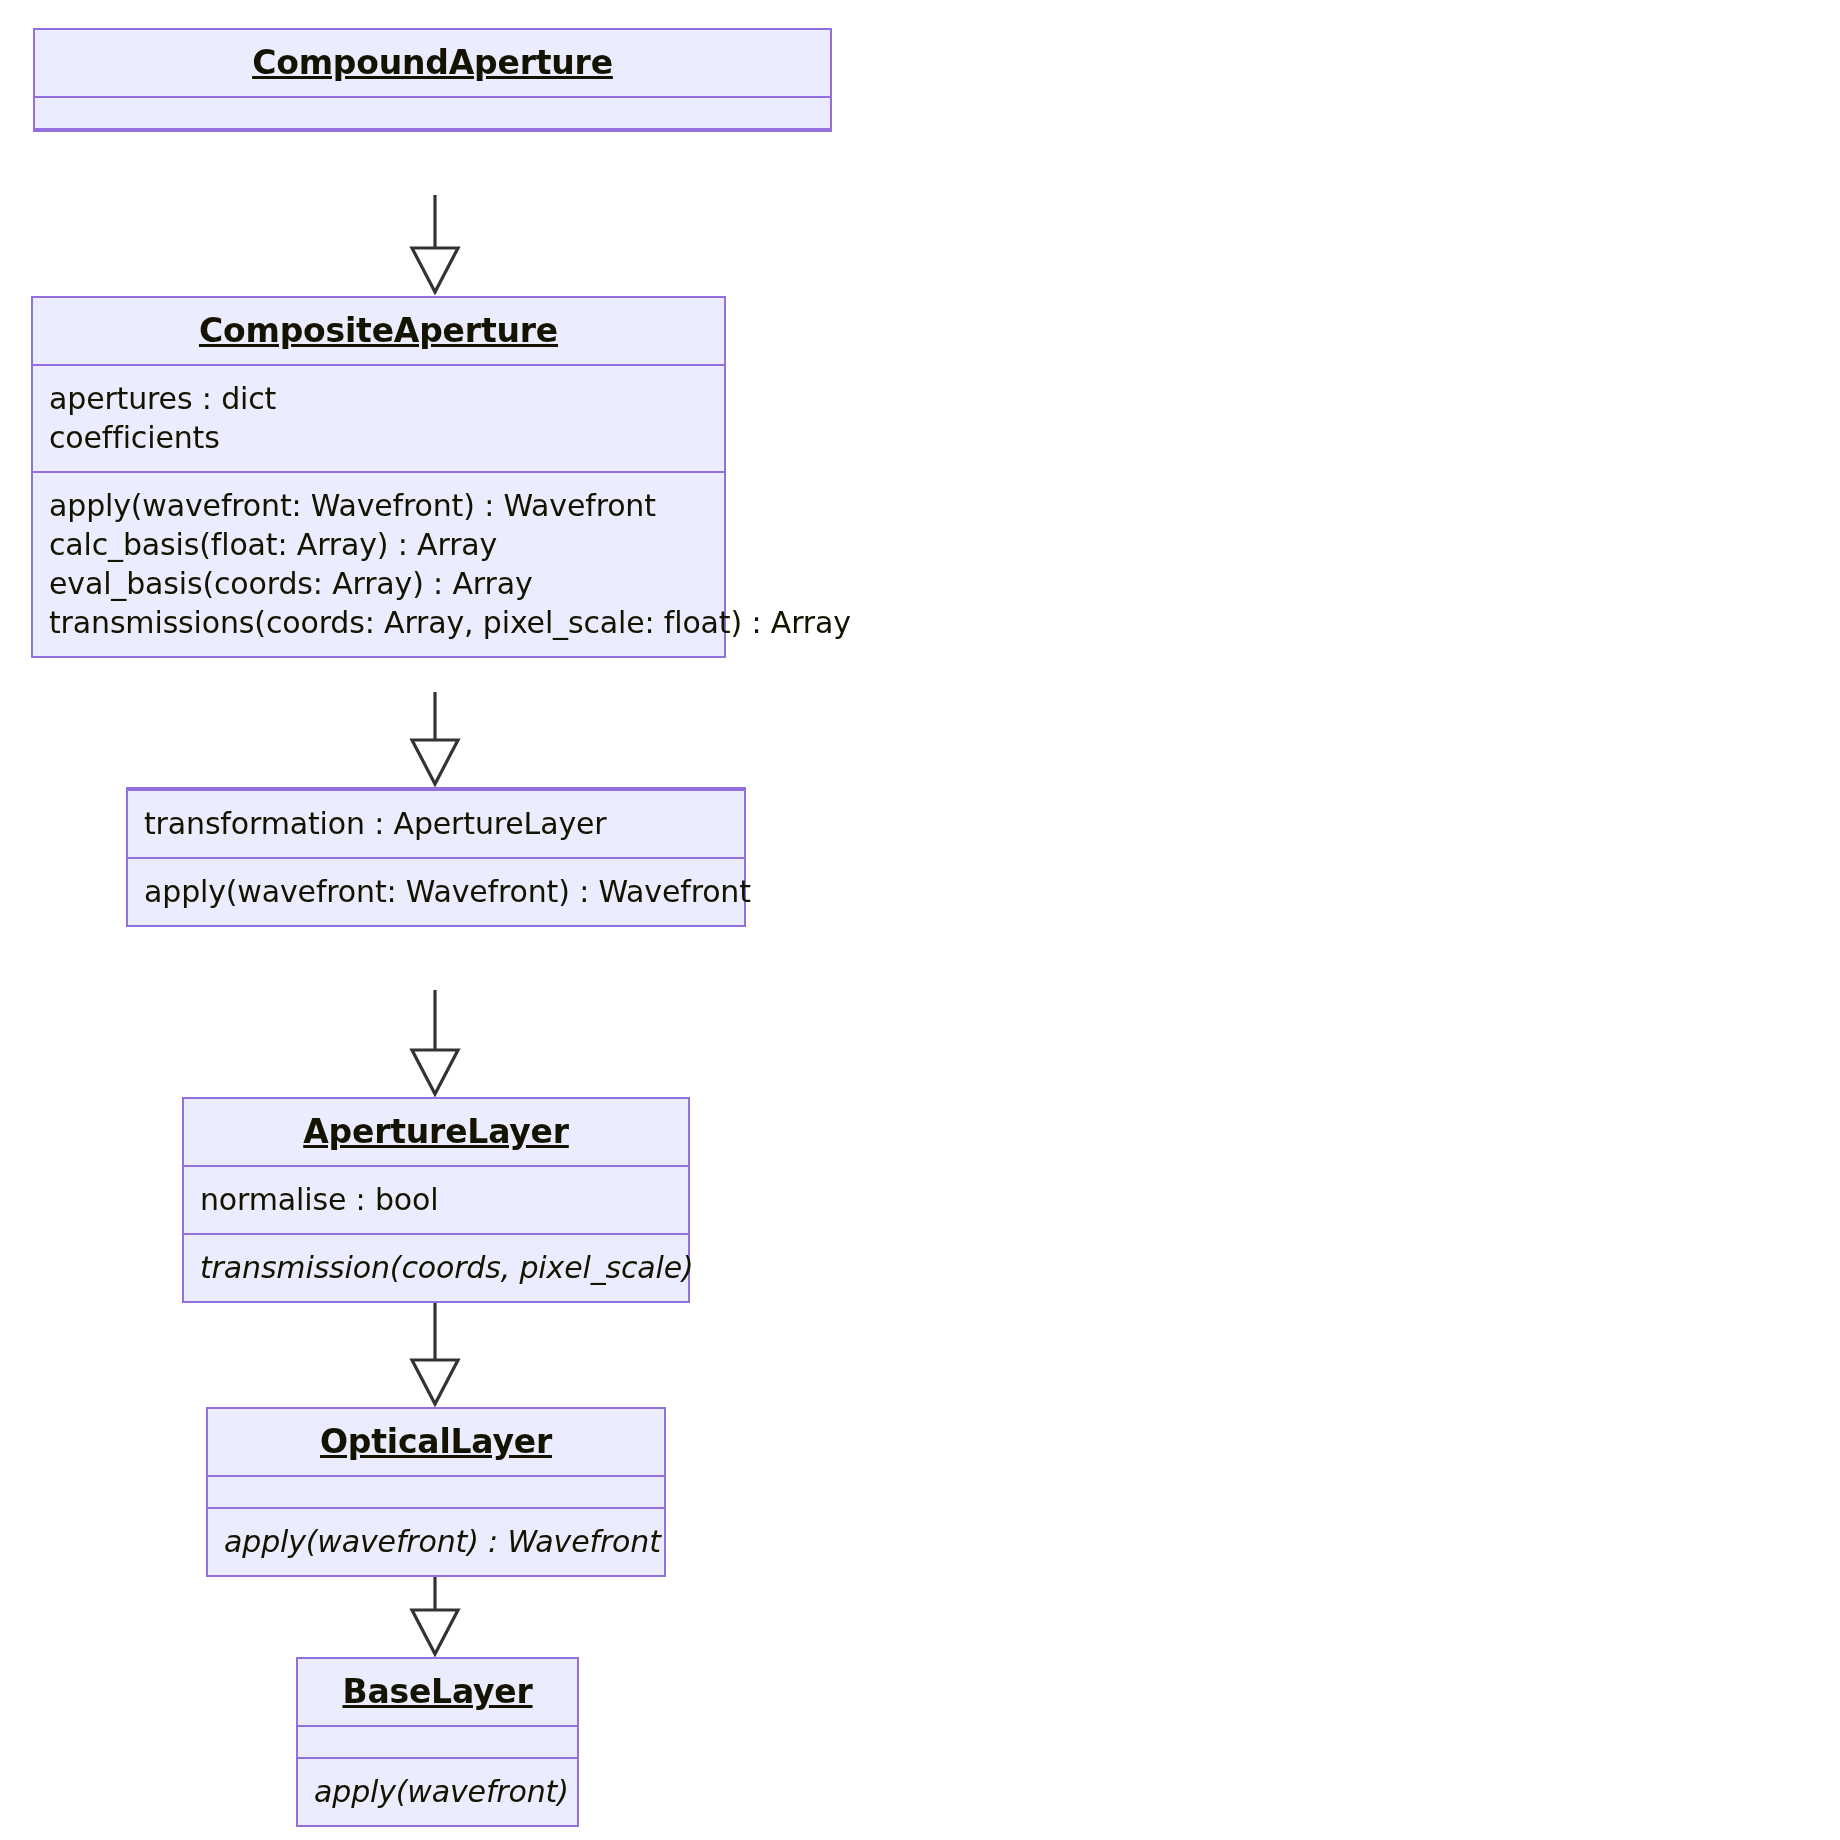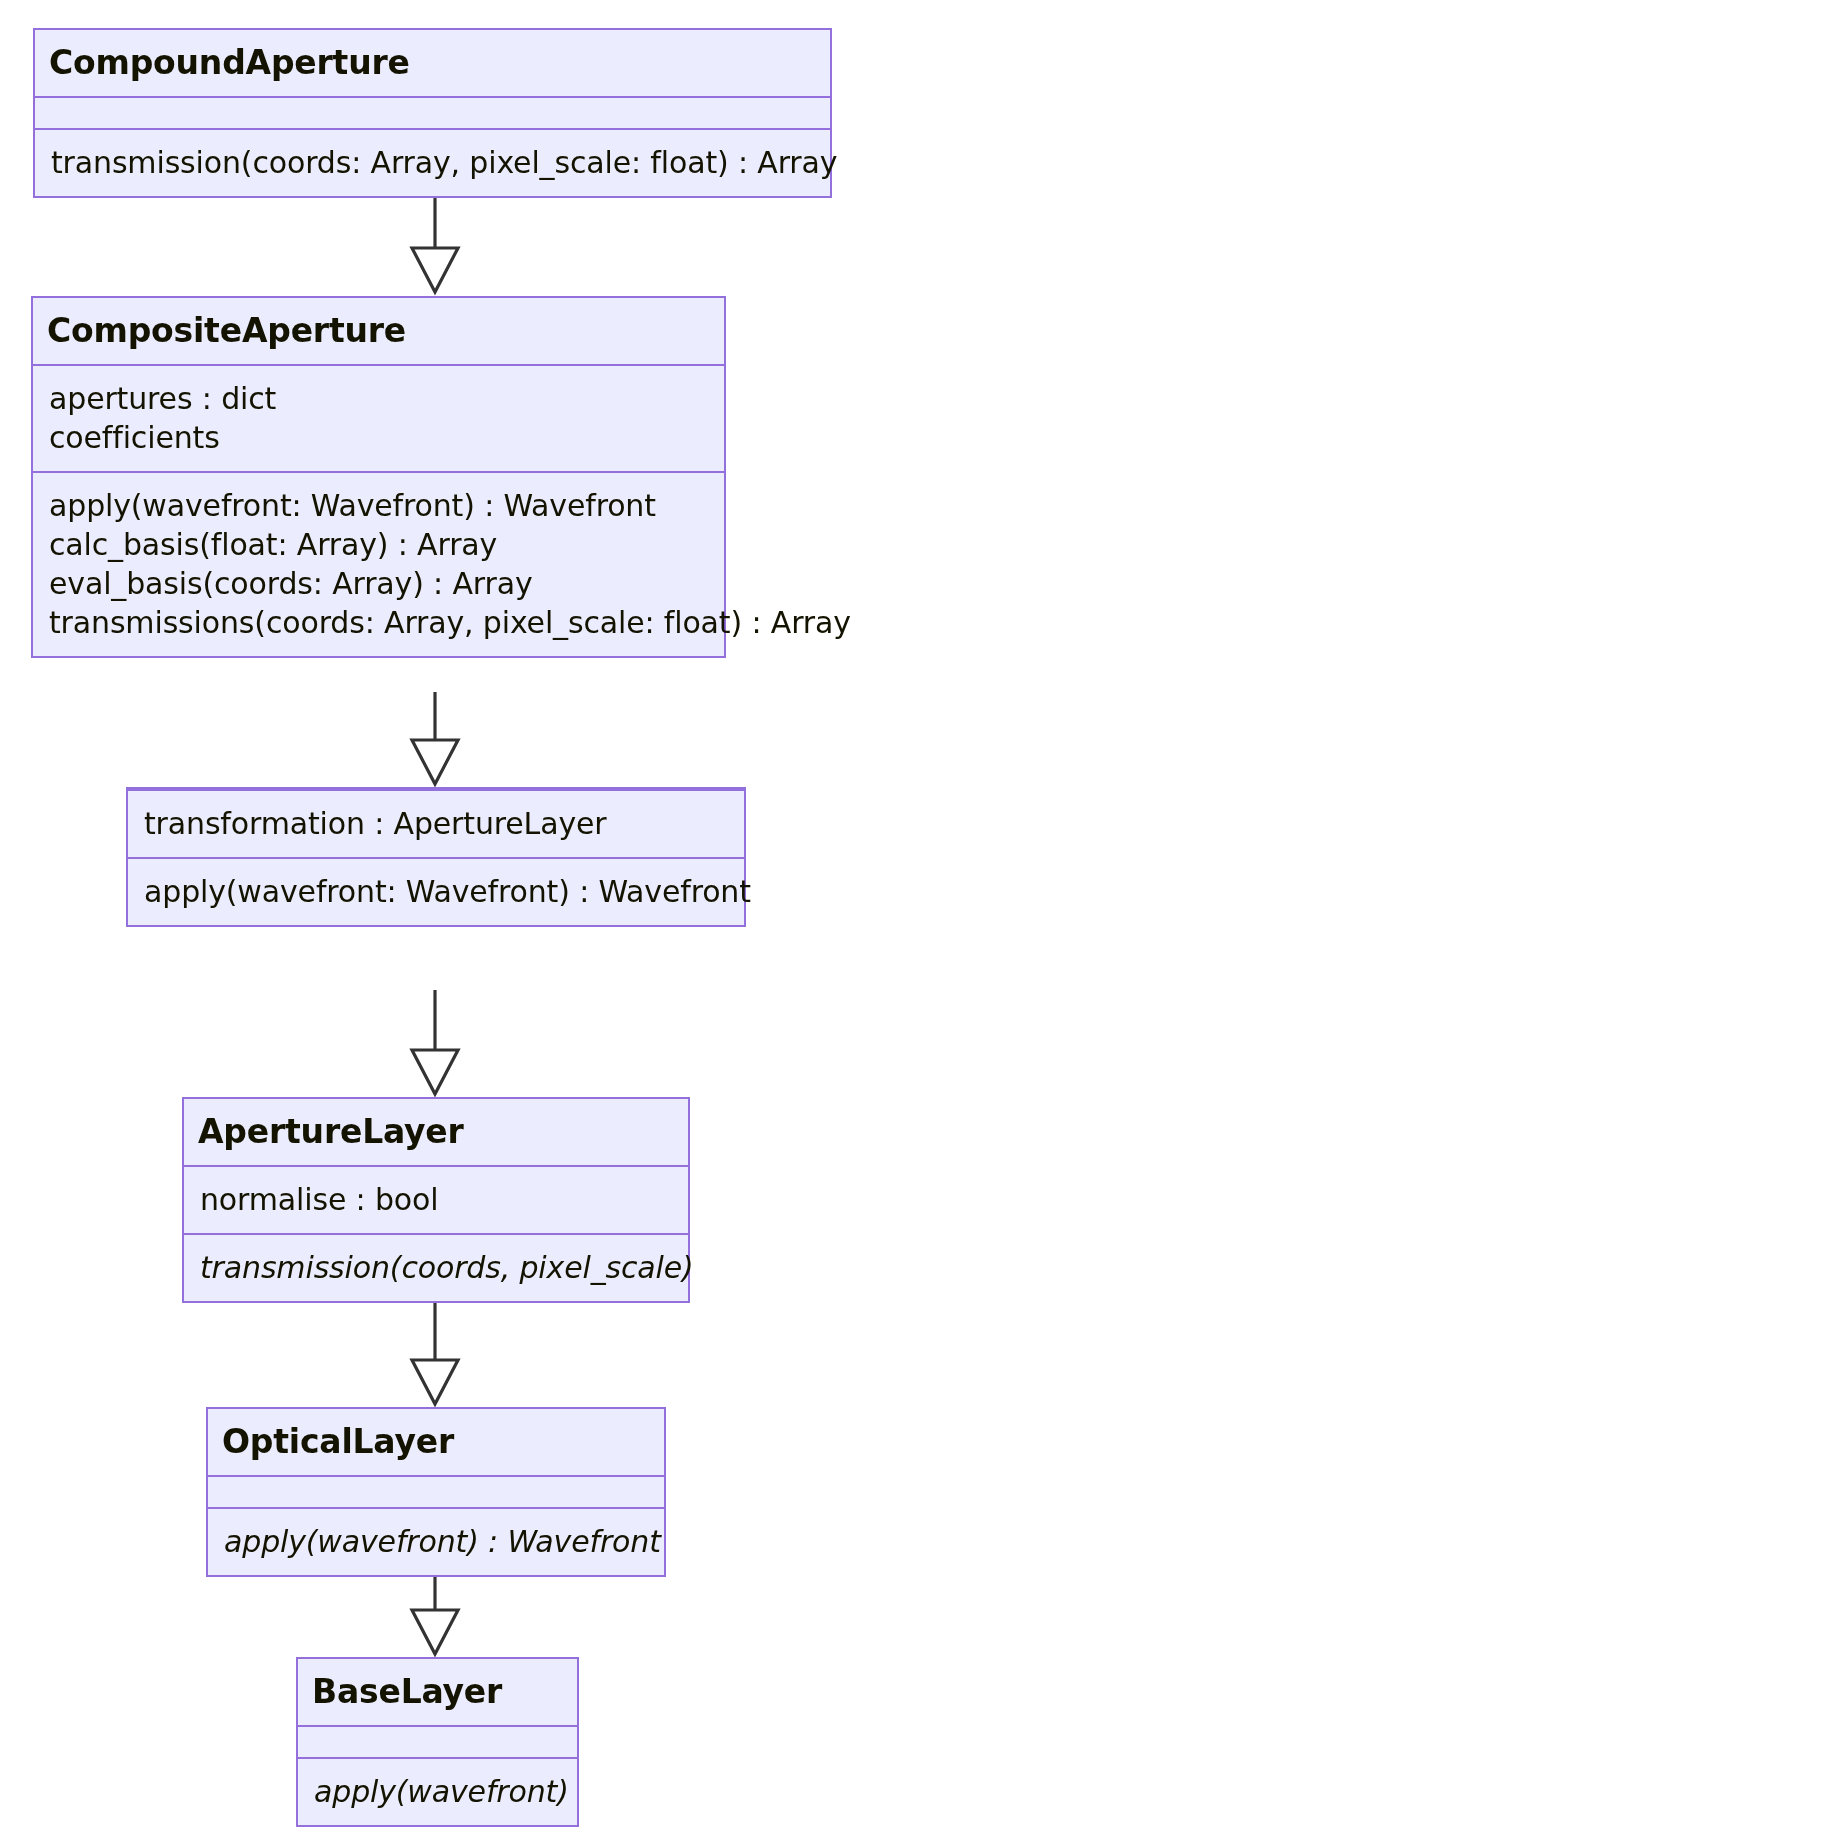"CompoundAperture" .class-title { text-align: none -> center; text-decoration: none -> underline }
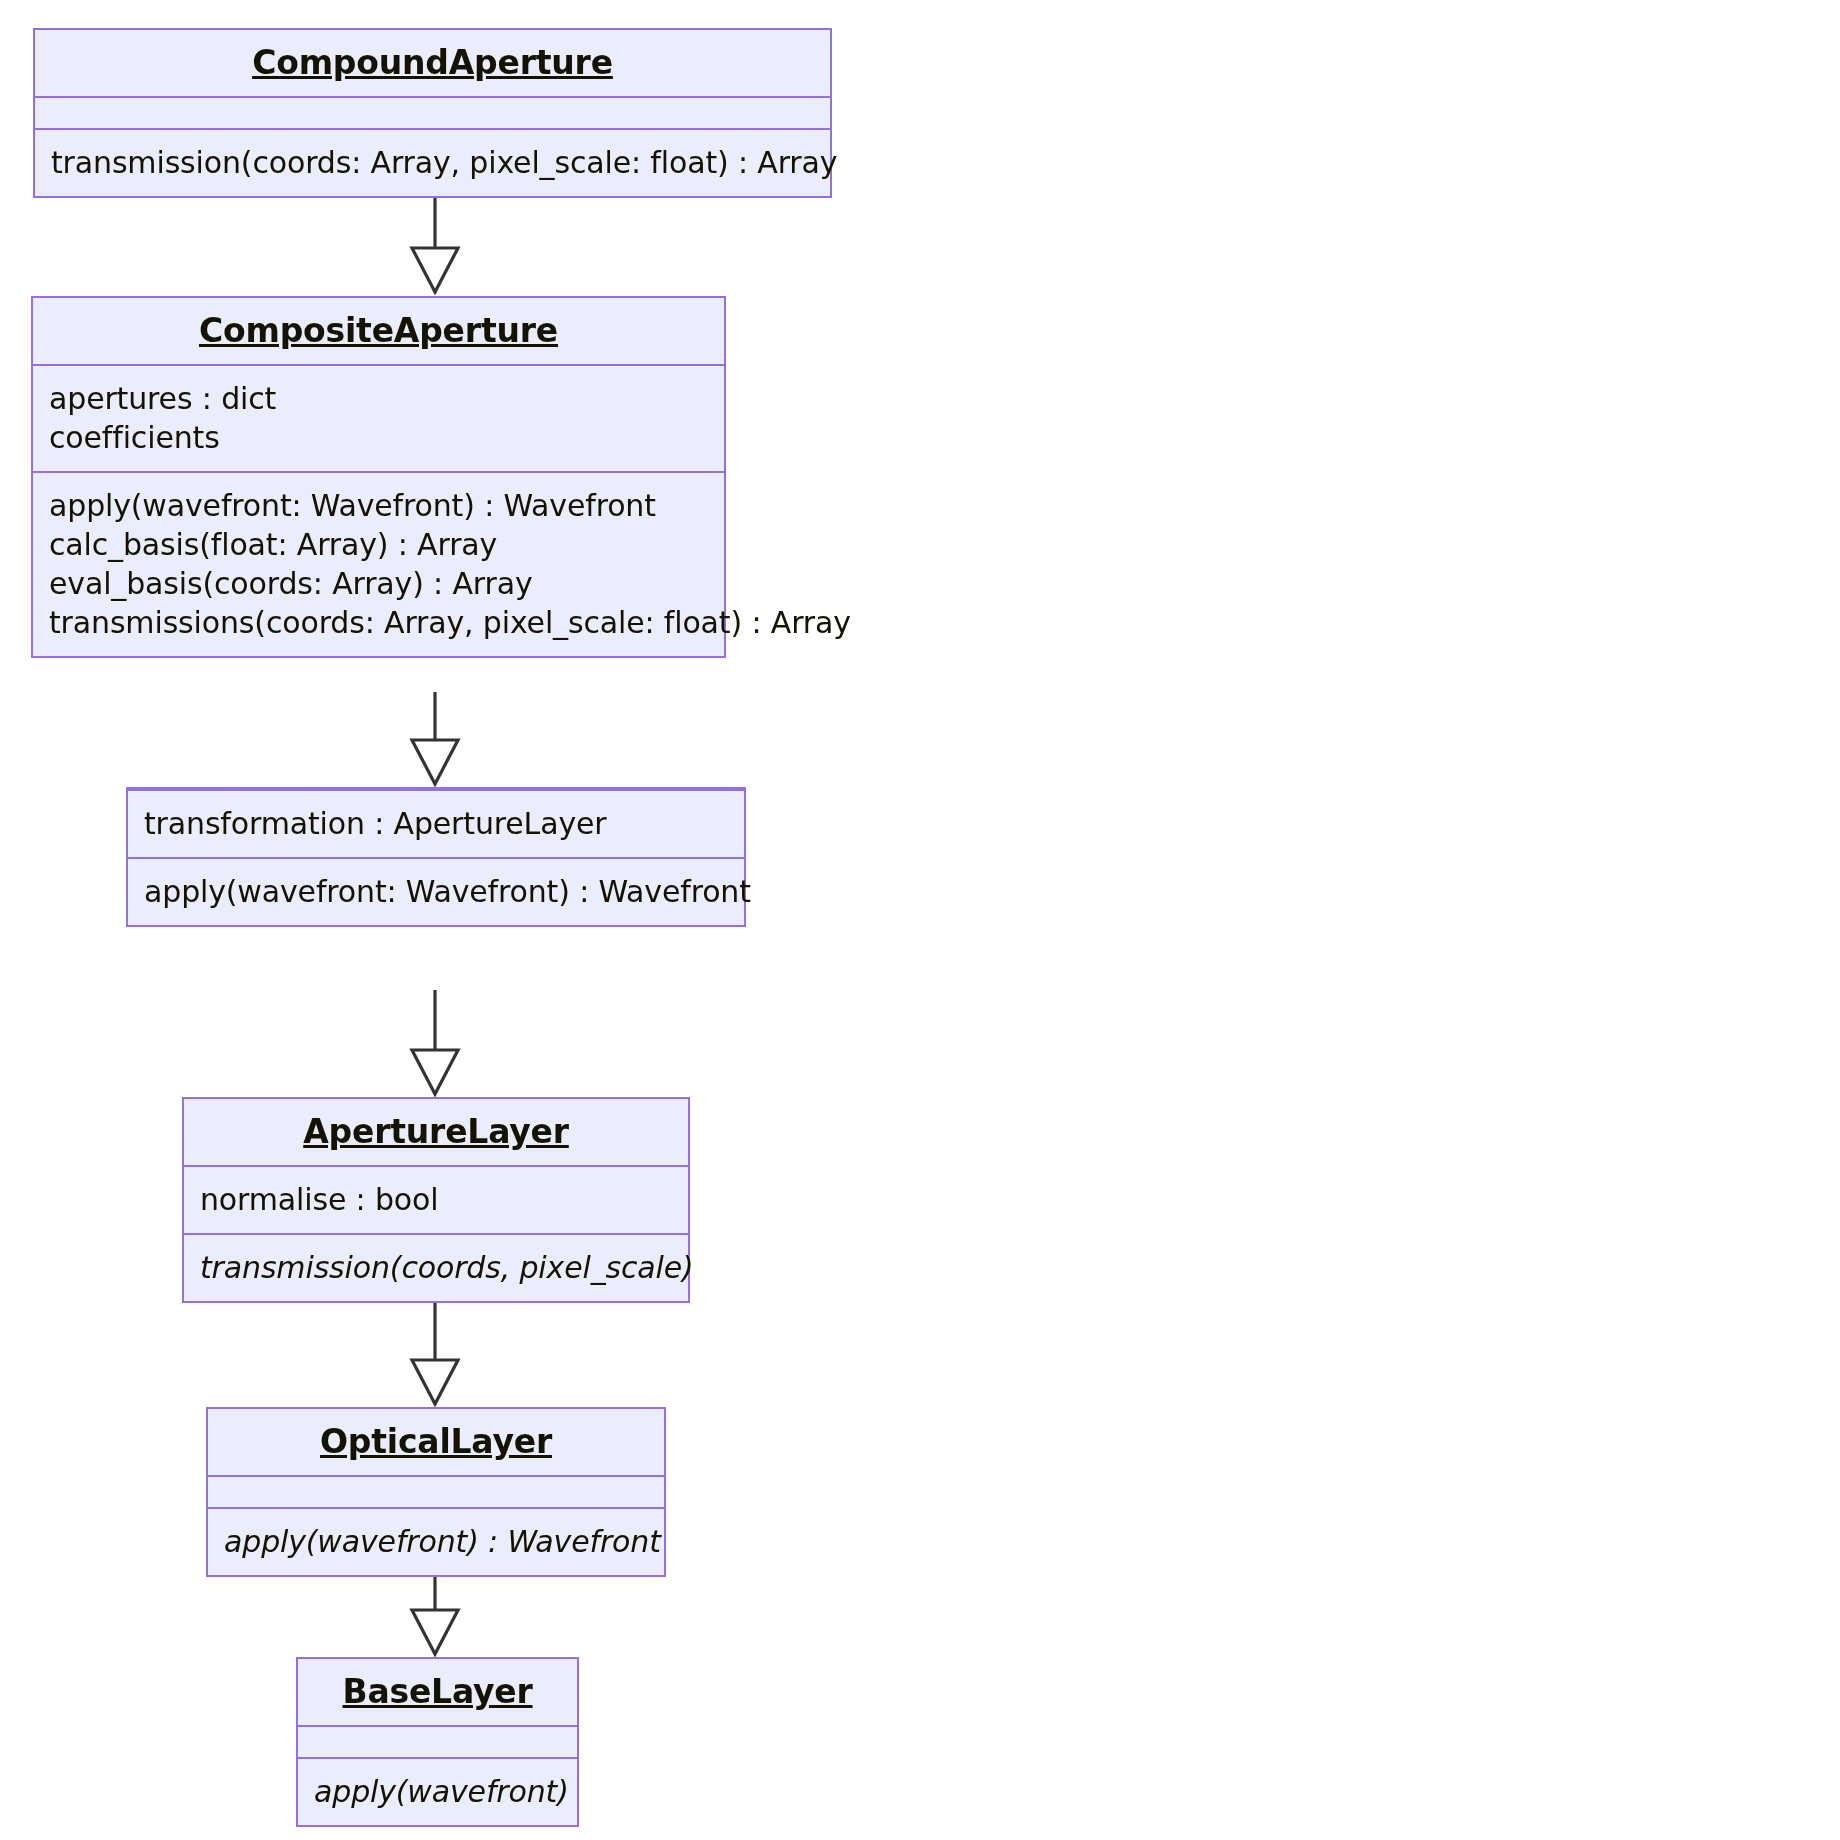"transmission(coords: Array, pixel_scale:" div.section { html: <div> <div>transmission(coords: Array, pixel_scale: float) : Array</div> </div> -> none }
